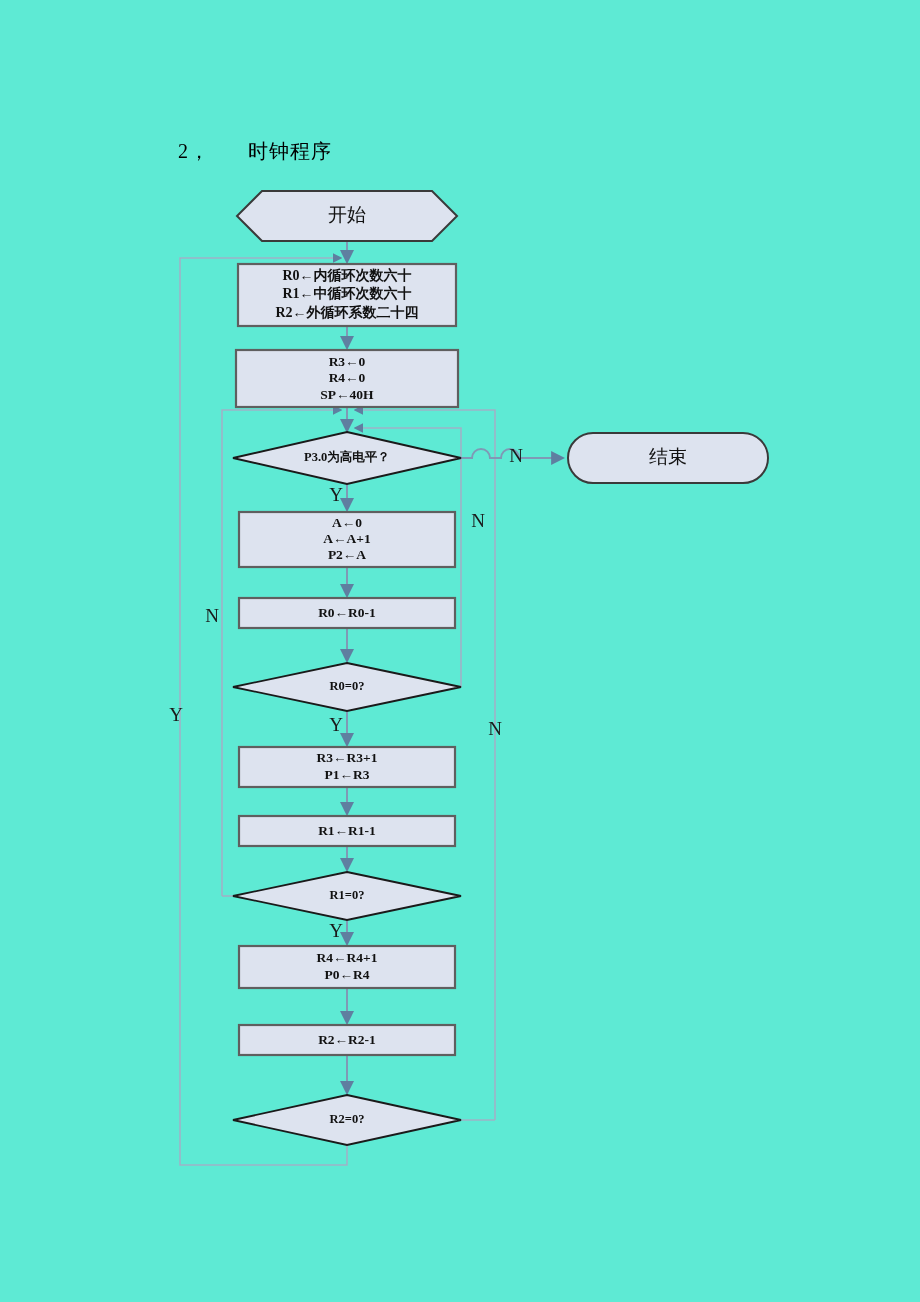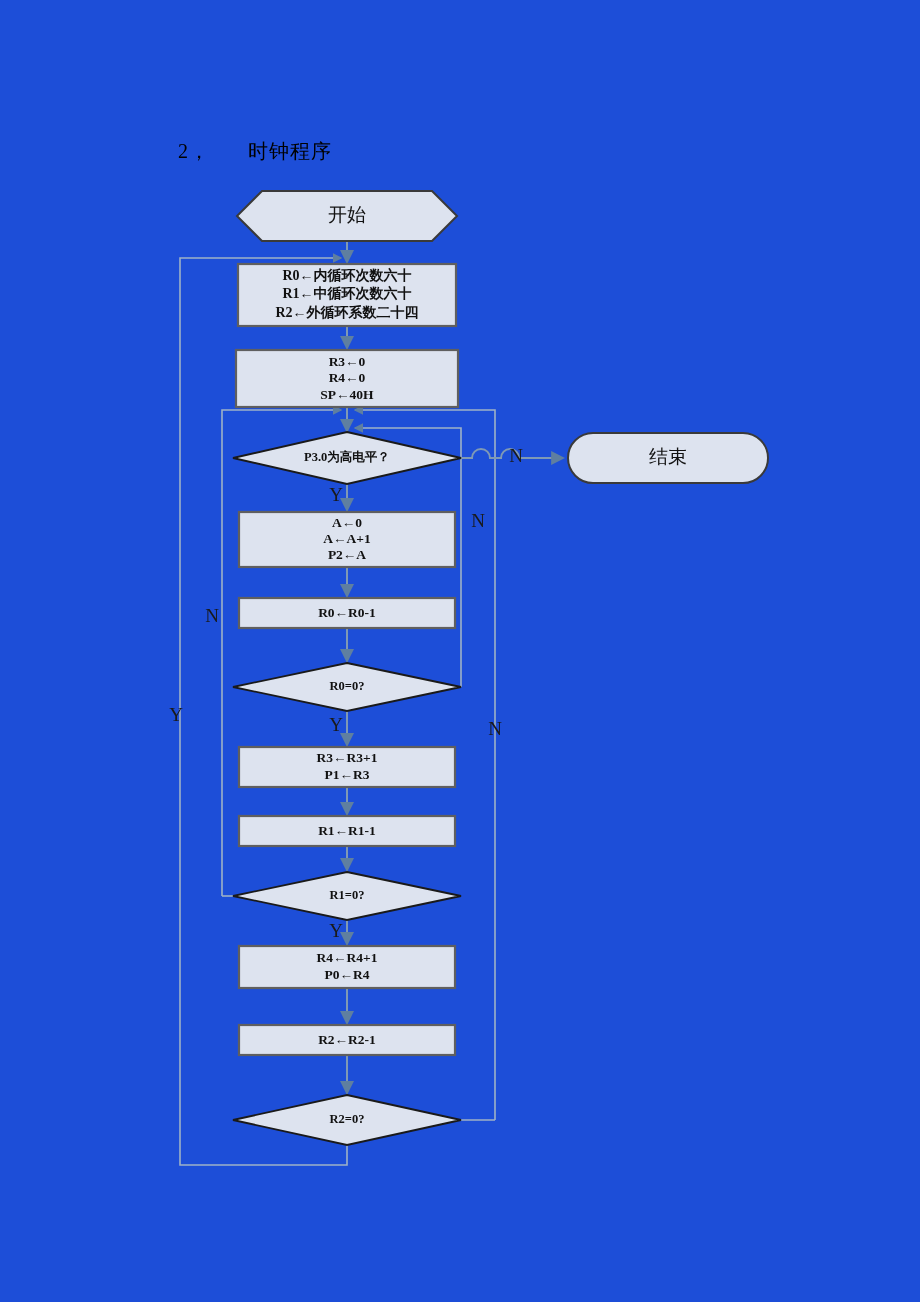"2， 时钟程序" #page { background: #1d4ed8 -> #5eead4 }
